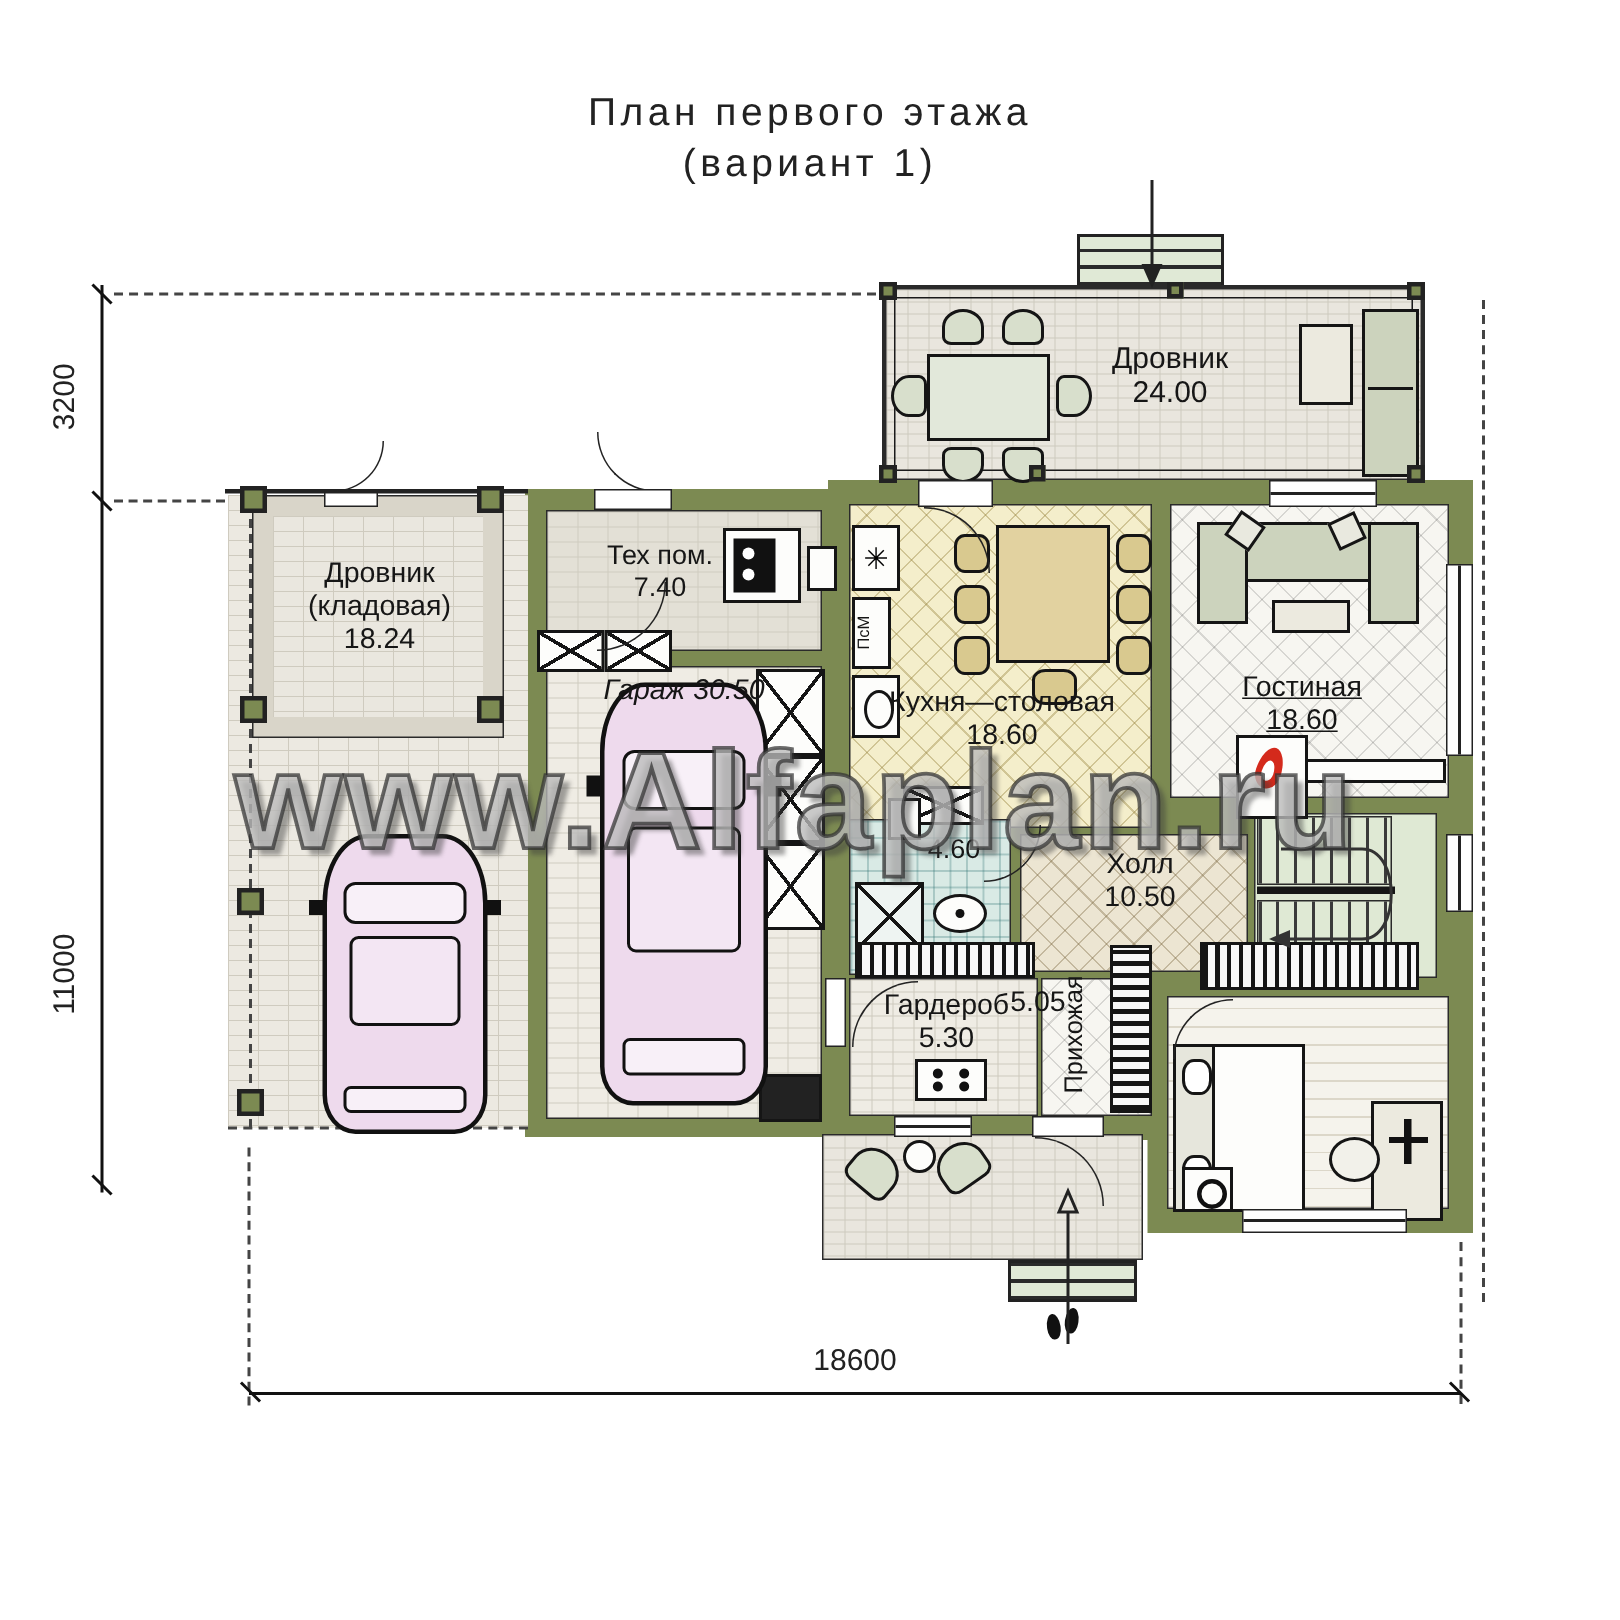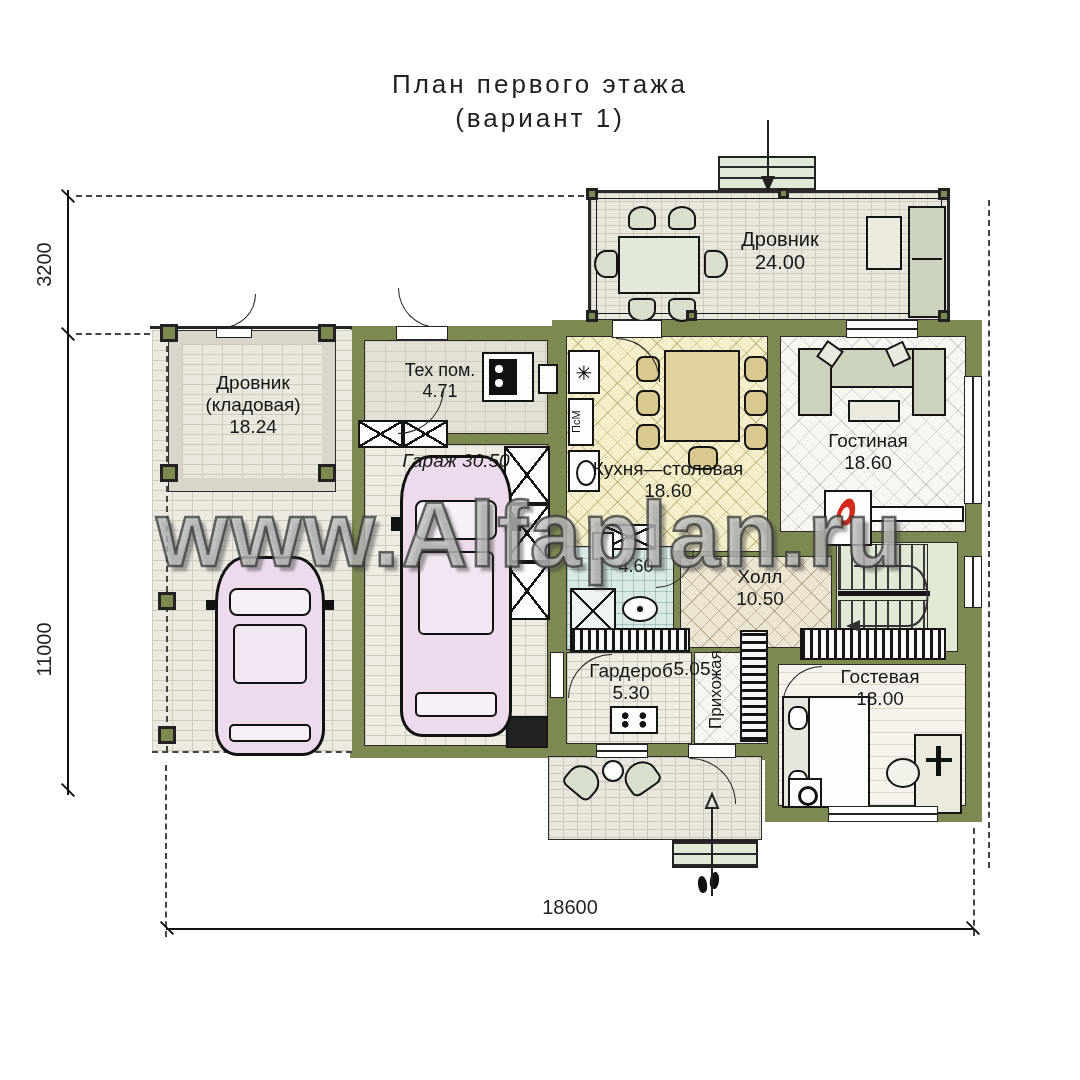"План первого этажа" div.abs { top: 68px -> 58px }
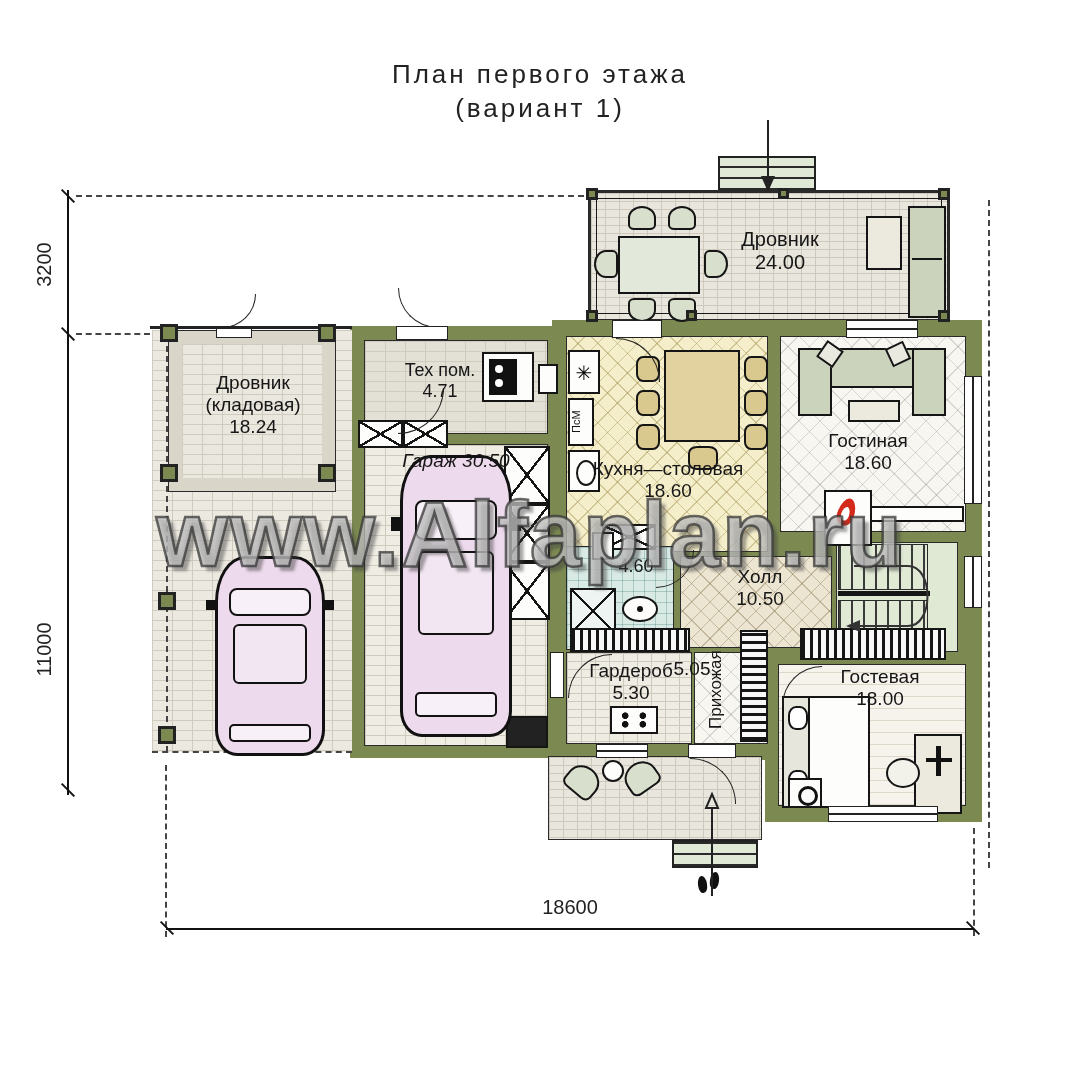"4.71" div { text: 4.71 -> 7.40 }
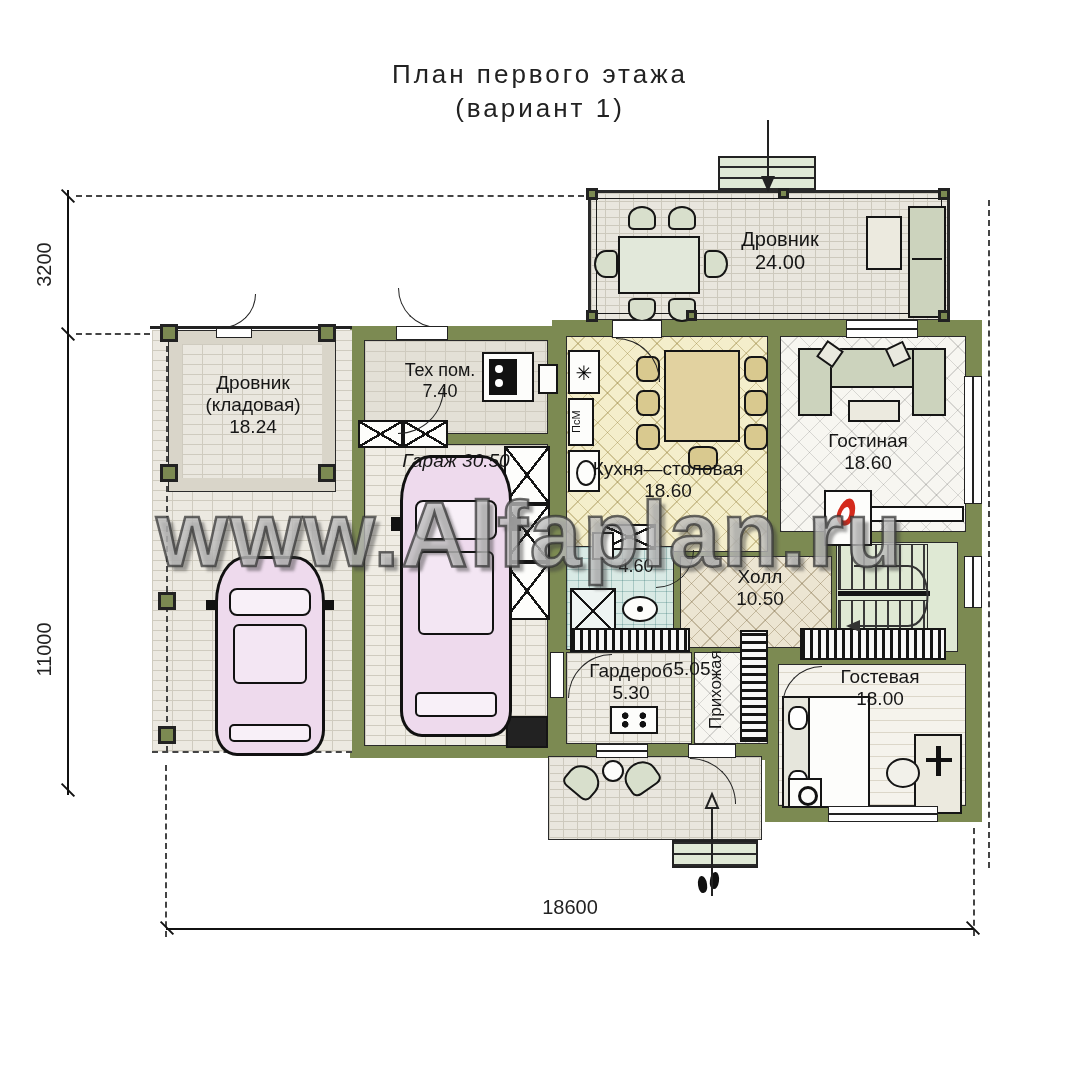"Гостиная" div.abs { text-decoration: none -> underline; top: 430px -> 448px }
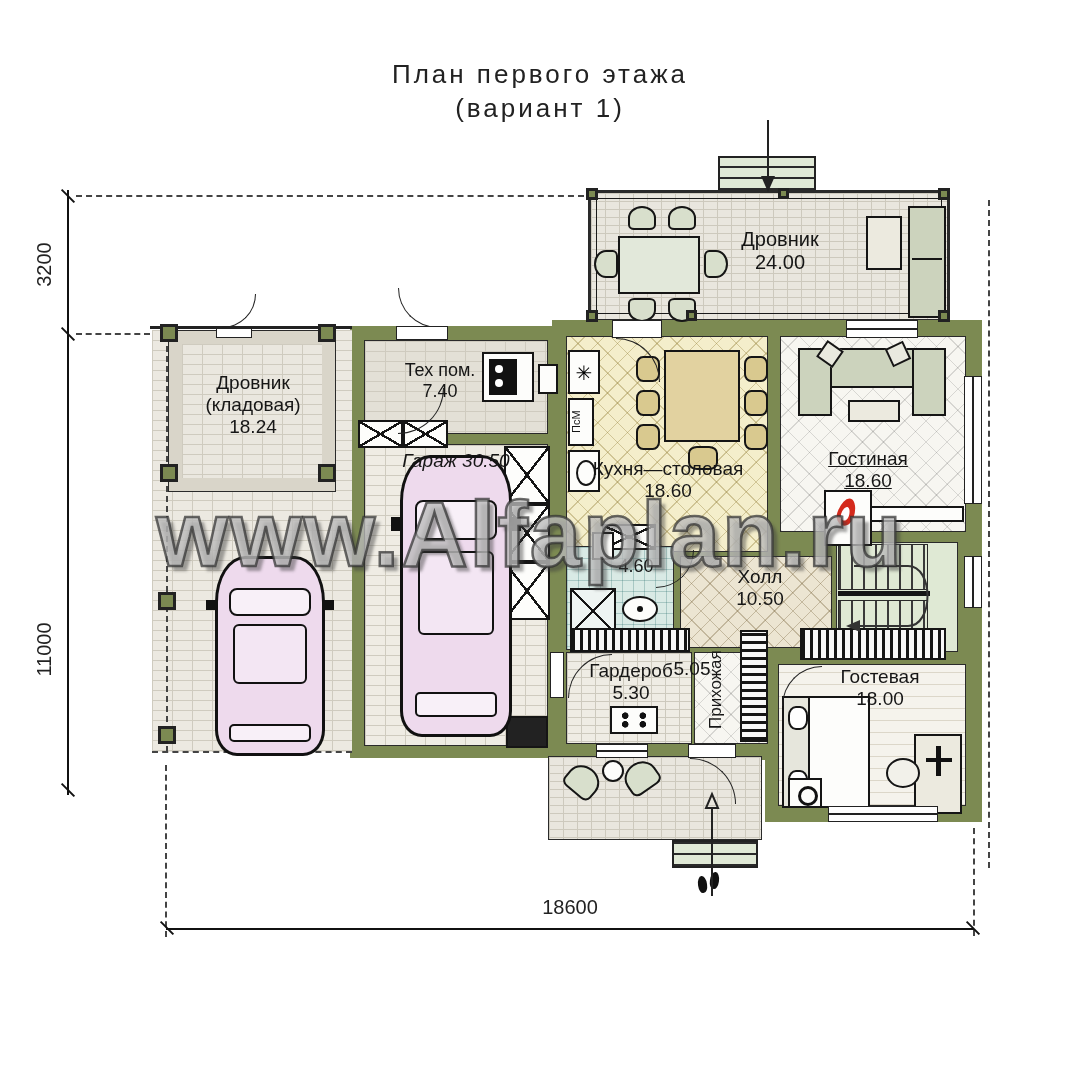"Гостевая" div.abs { html: <div> <div>Гостевая</div> <div>18.00</div> </div> -> none }
